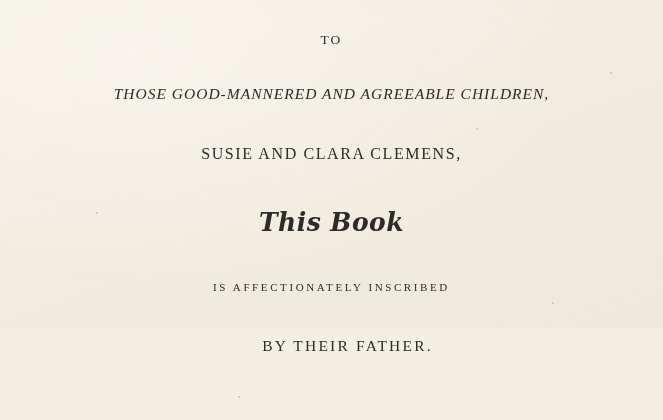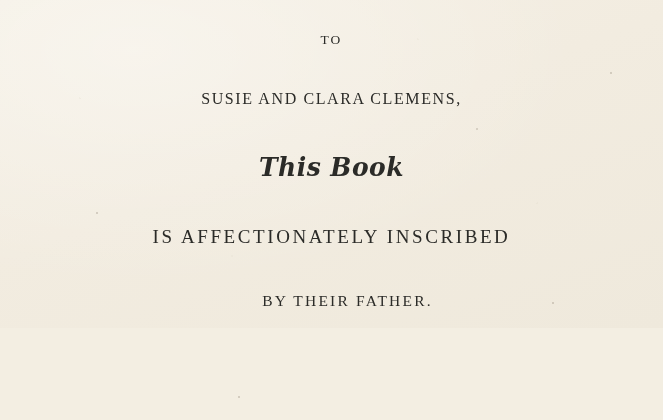"THOSE GOOD-MANNERED AND AGREEABLE" div.line { html: none -> <div>THOSE GOOD-MANNERED AND AGREEABLE CHILDREN,</div> }
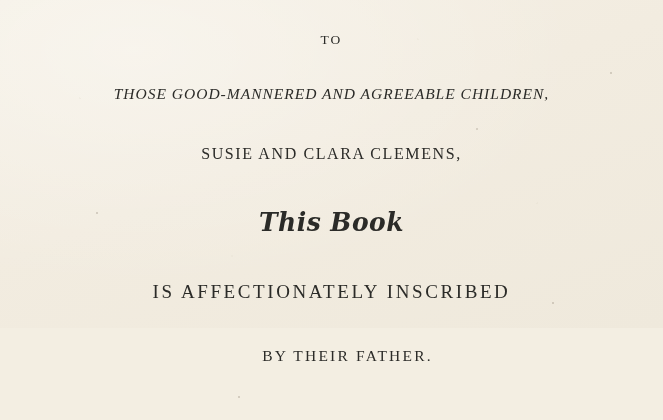"IS AFFECTIONATELY INSCRIBED" .line-inscribed { font-size: 19px -> 11px }
